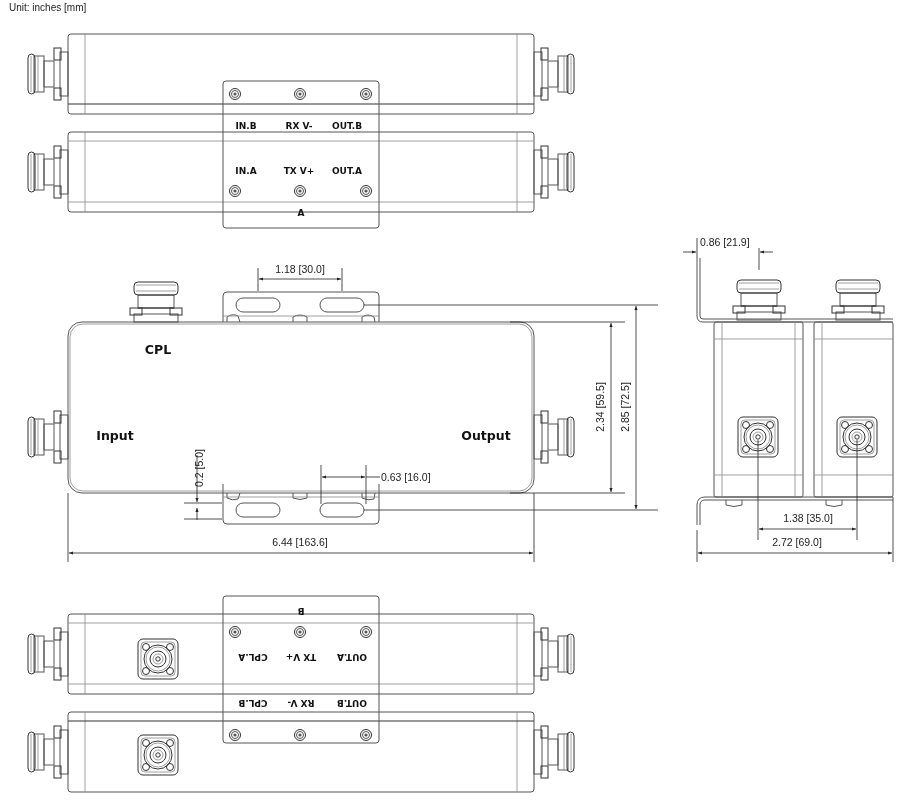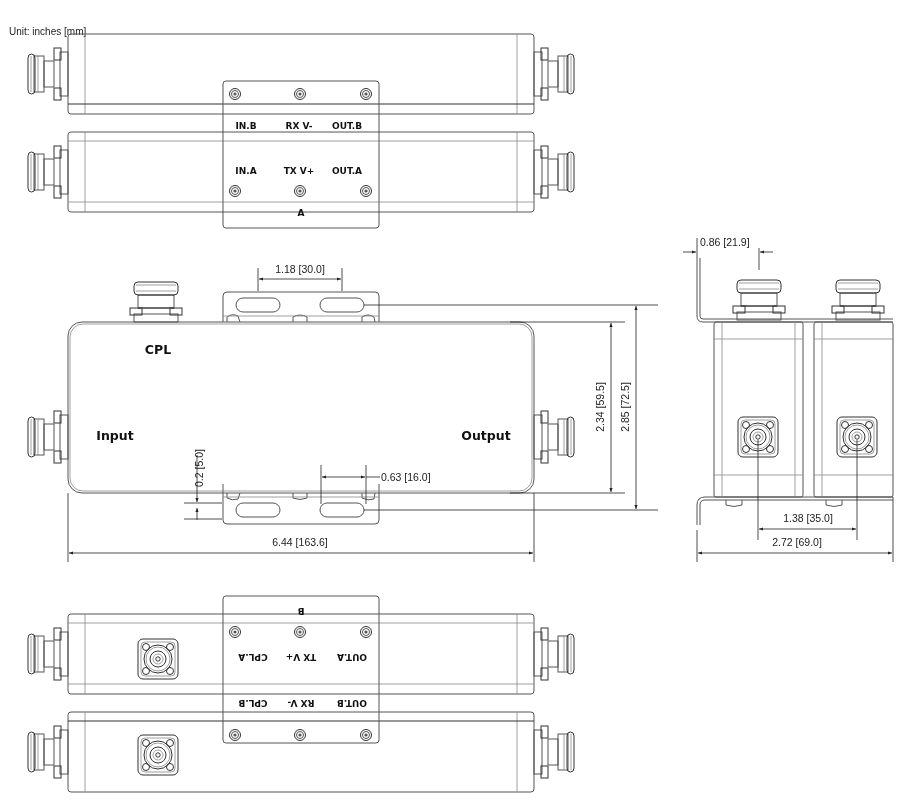"Unit: inches [mm]" #unit-label { margin-top: 24px -> none }
